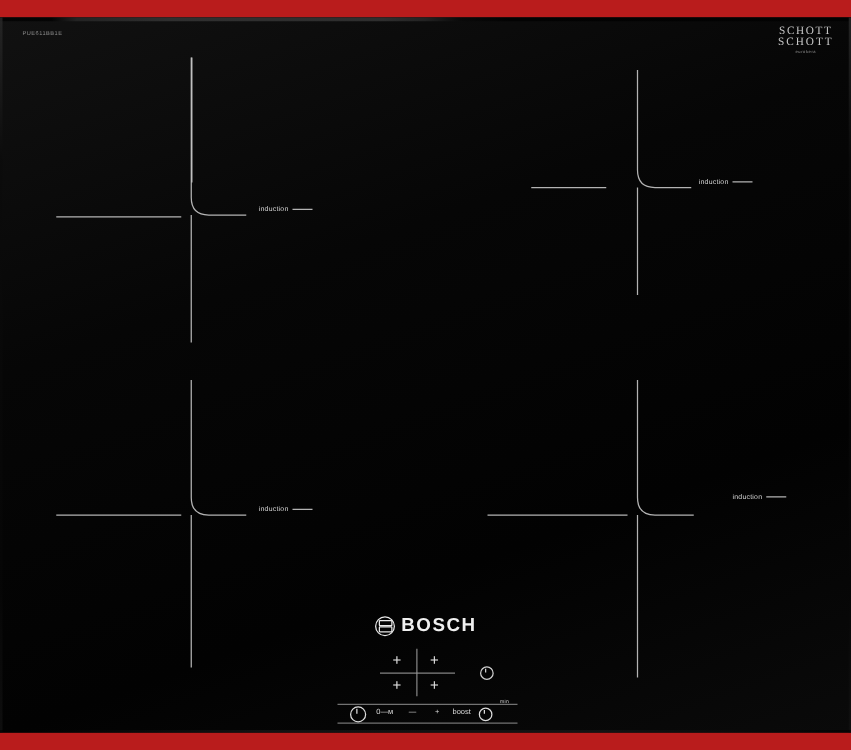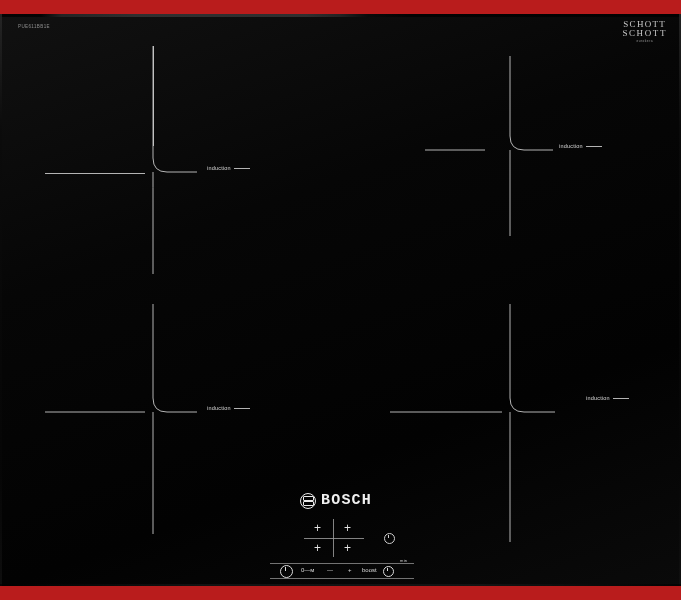"BOSCH" .brand .name { font-family: Liberation Mono, monospace -> Liberation Sans, sans-serif }
